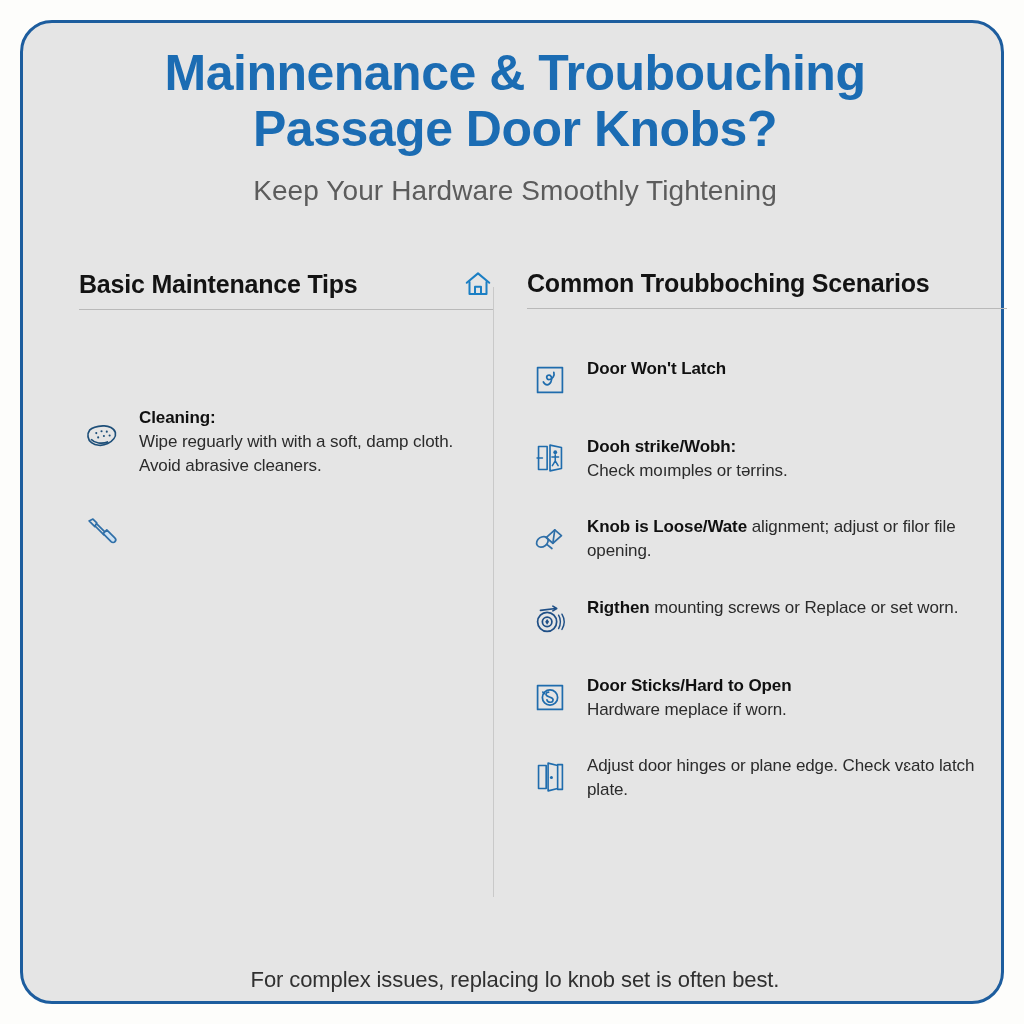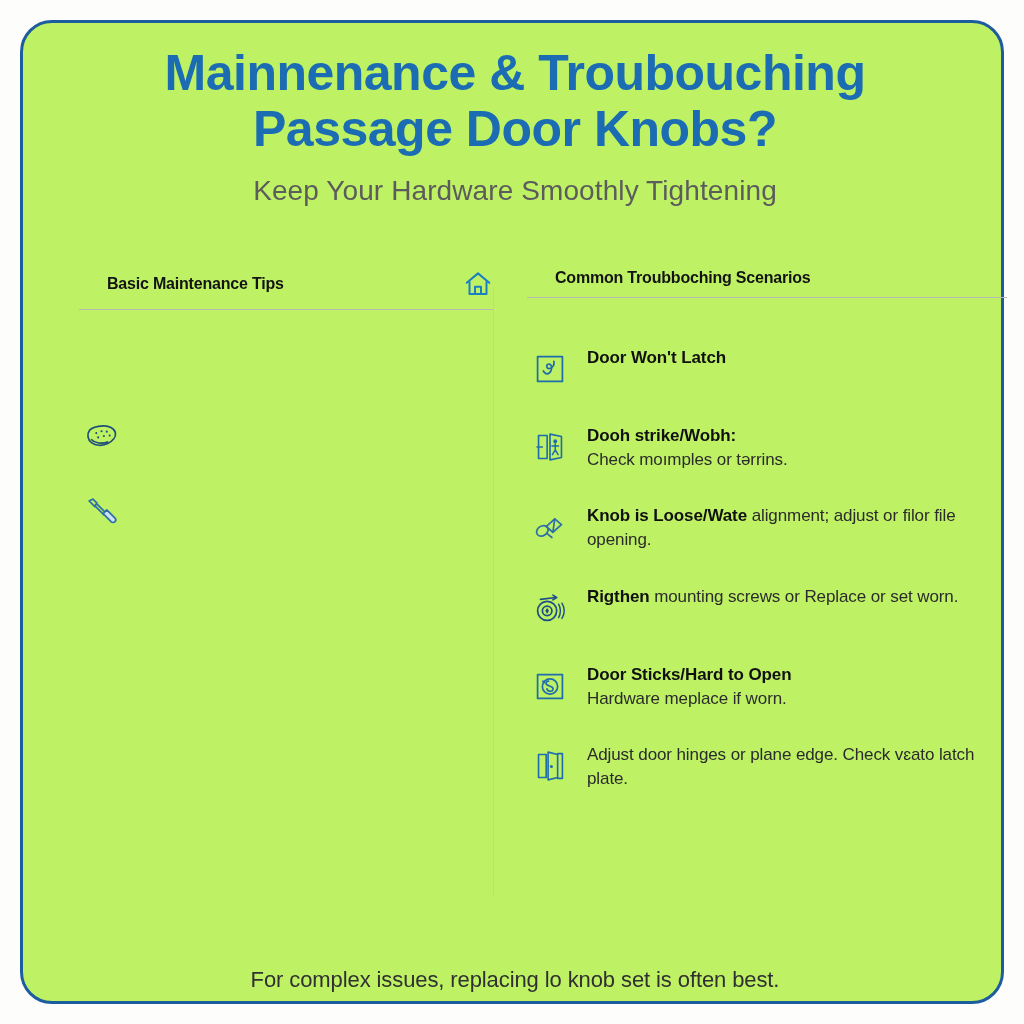"Mainnenance & Troubouching" #frame { background: #bef264 -> #e5e5e5 }
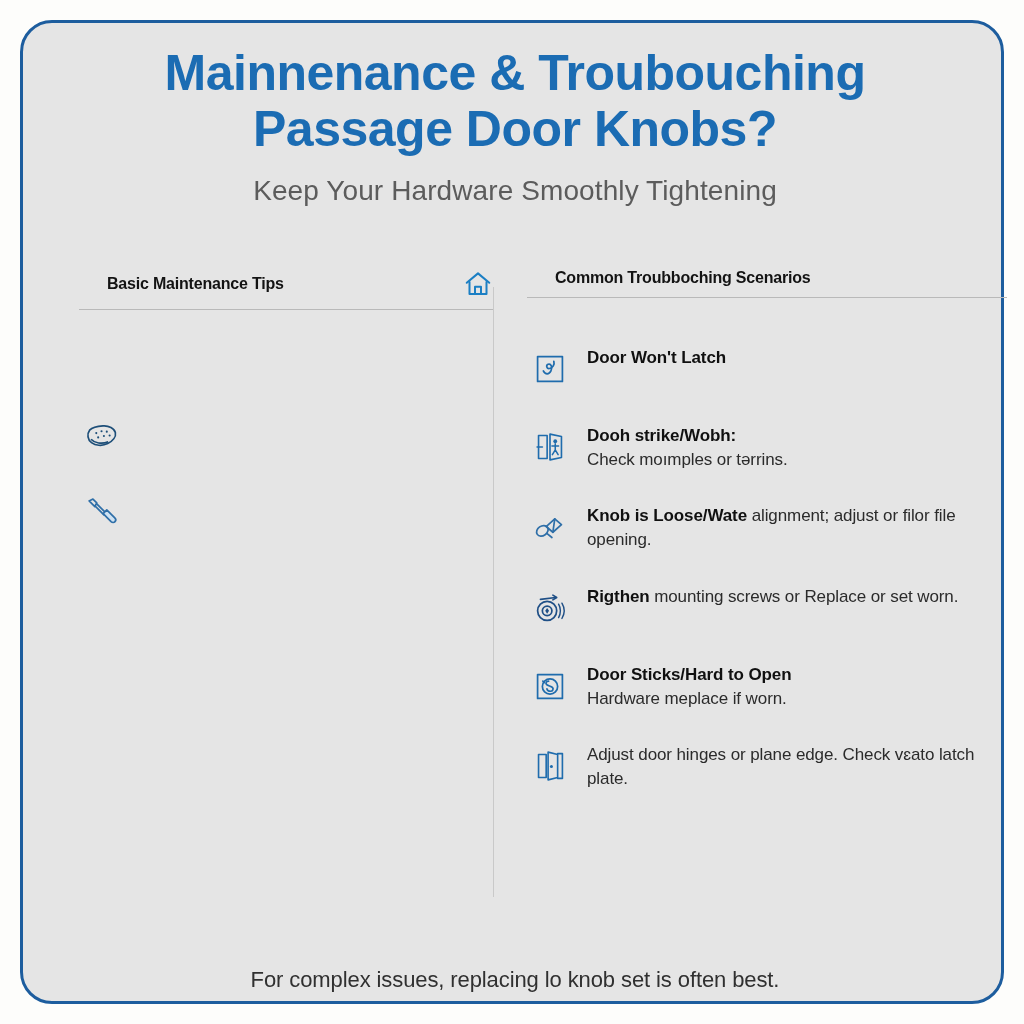"Basic Maintenance Tips" .col-head-title { font-size: 16px -> 25px; margin-left: 28px -> none }
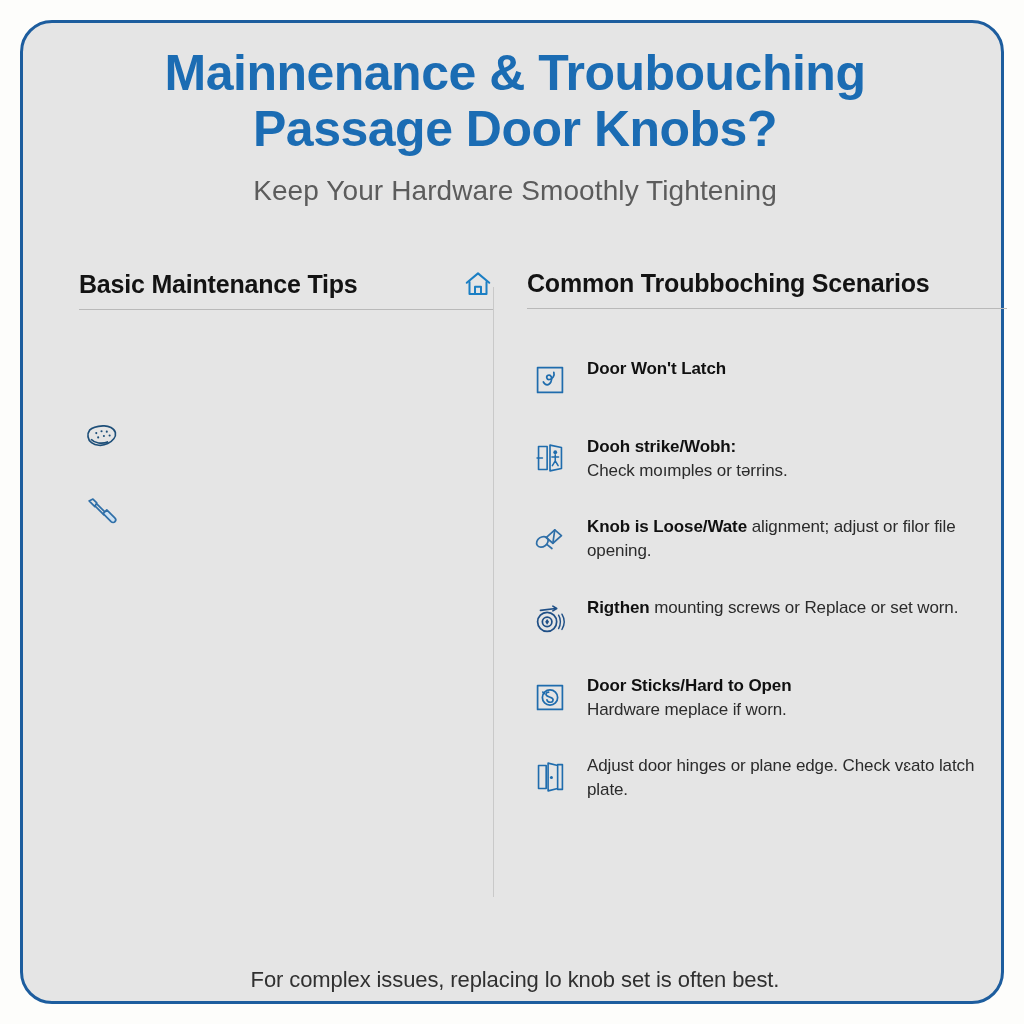"Cleaning:" span.item-text { html: none -> <span> <b>Cleaning:</b><span>Wipe reguarly with with a soft, damp cloth. Avoid abrasive cleaners.</span> </span> }
